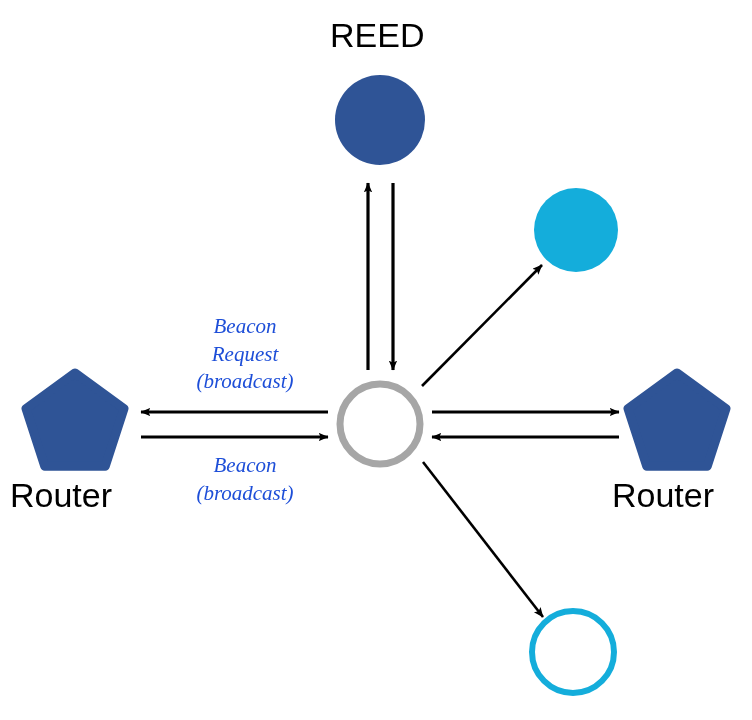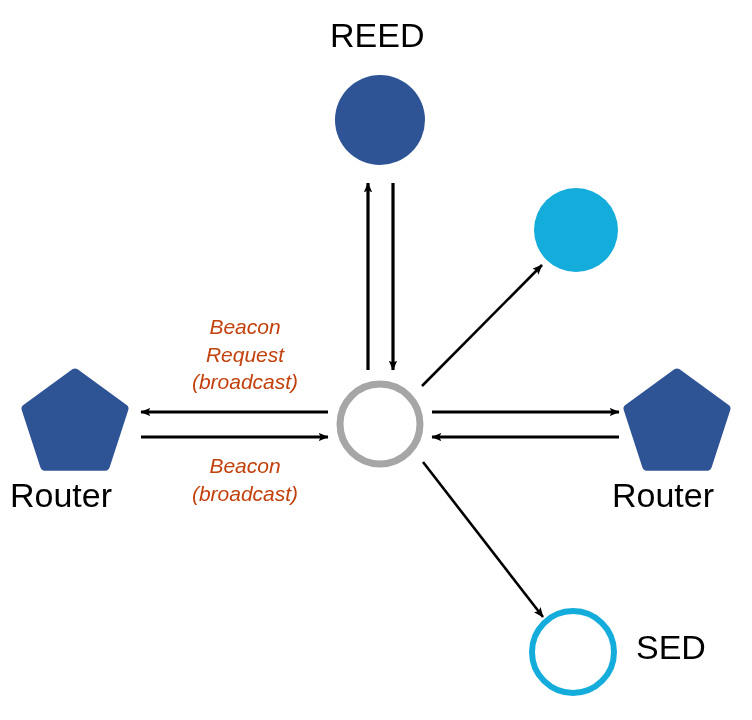"Beacon" .edge-label { color: #c2410c -> #1d4ed8; font-family: Liberation Sans, sans-serif -> Liberation Serif, serif }
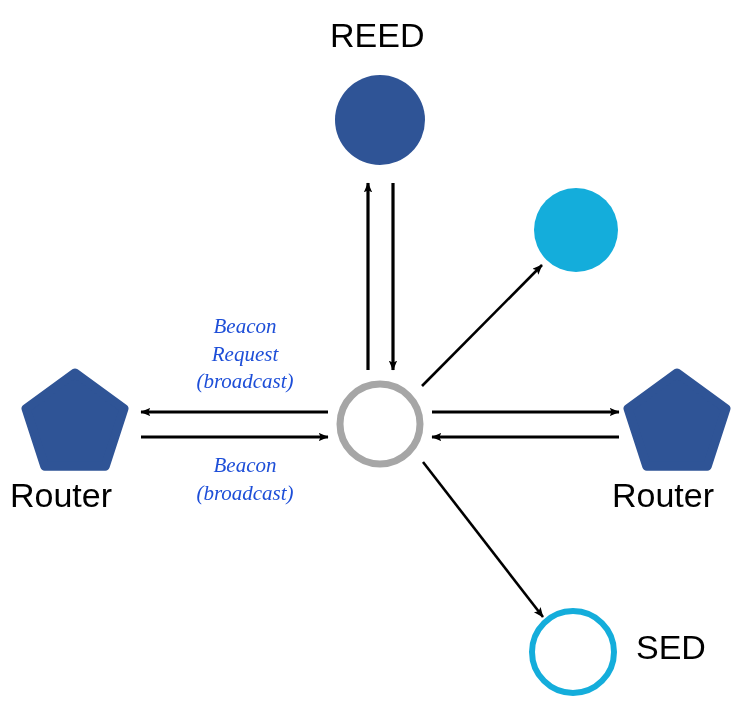"SED" div.node-label { html: <div>SED</div> -> none }
